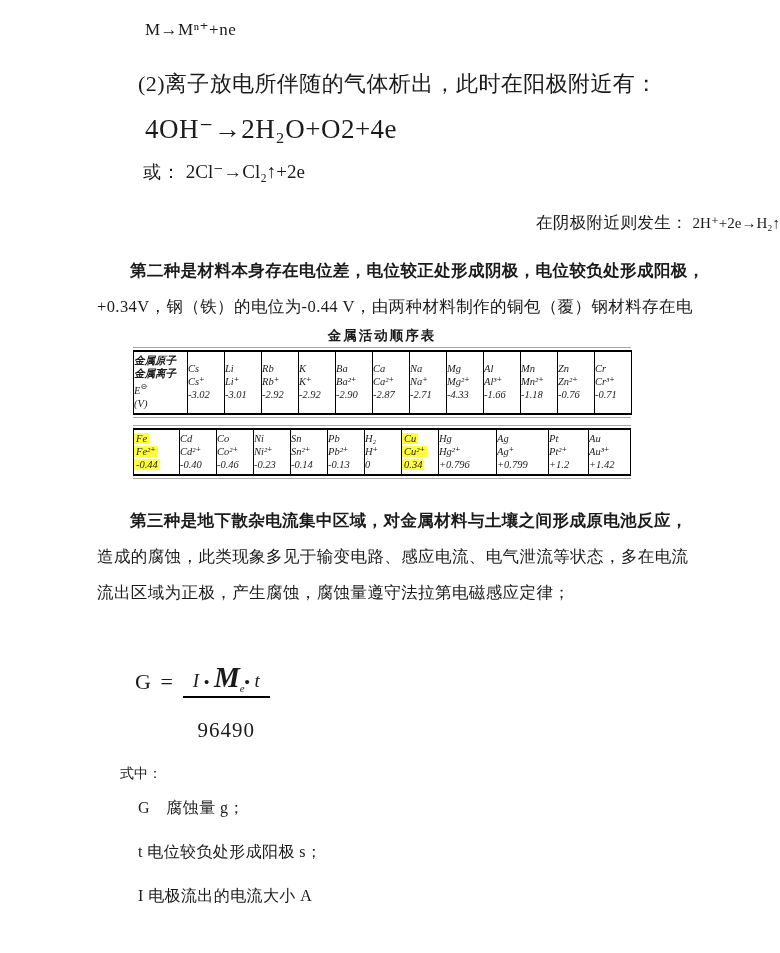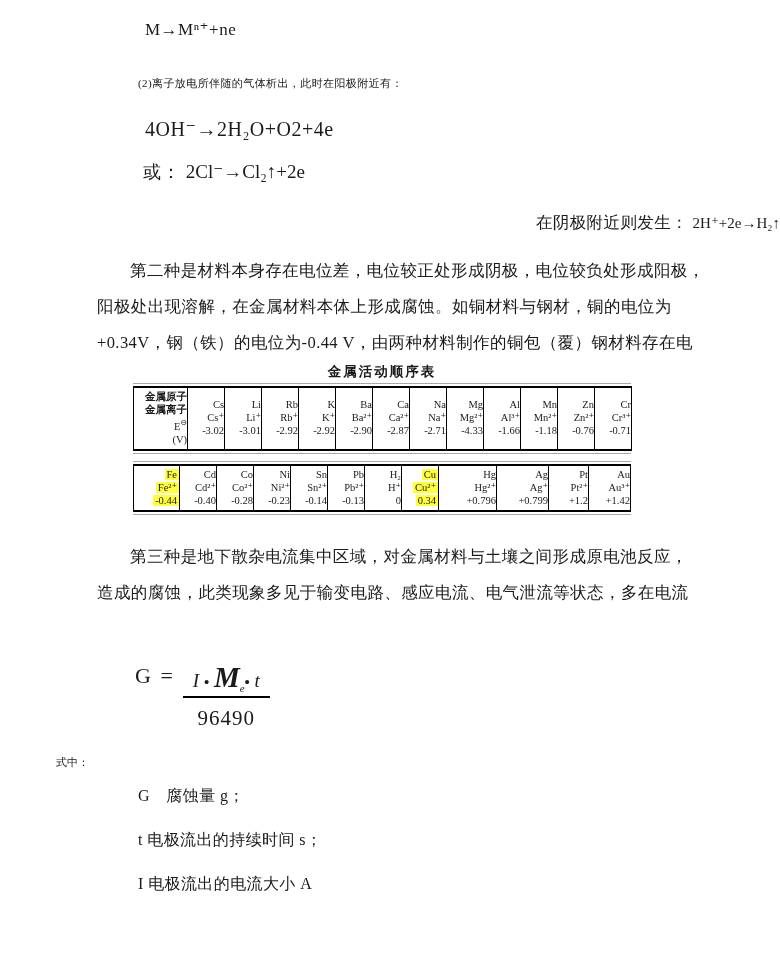"(2)离子放电所伴随的气体析出，此时在阳极附近有：" .line2 { font-size: 11px -> 22px }
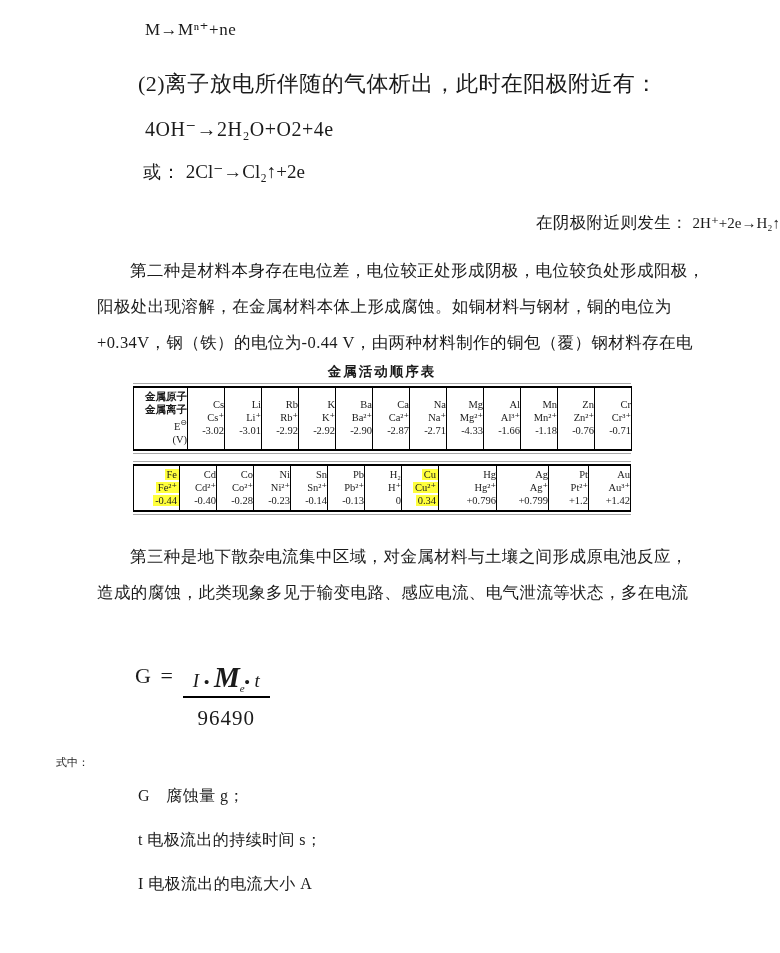"4OH⁻→2H₂O+O2+4e" .eq2 { font-size: 20px -> 27px }
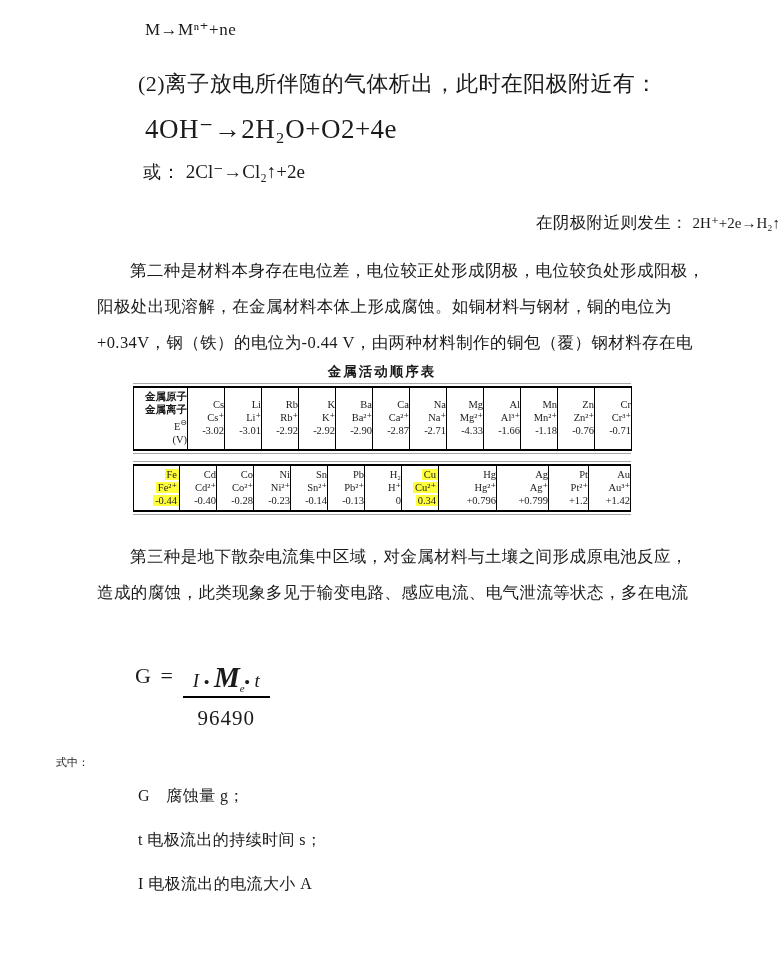"第二种是材料本身存在电位差，电位较正处形成阴极，电位较负处形成阳极，" .para .pline.first { font-weight: none -> bold }
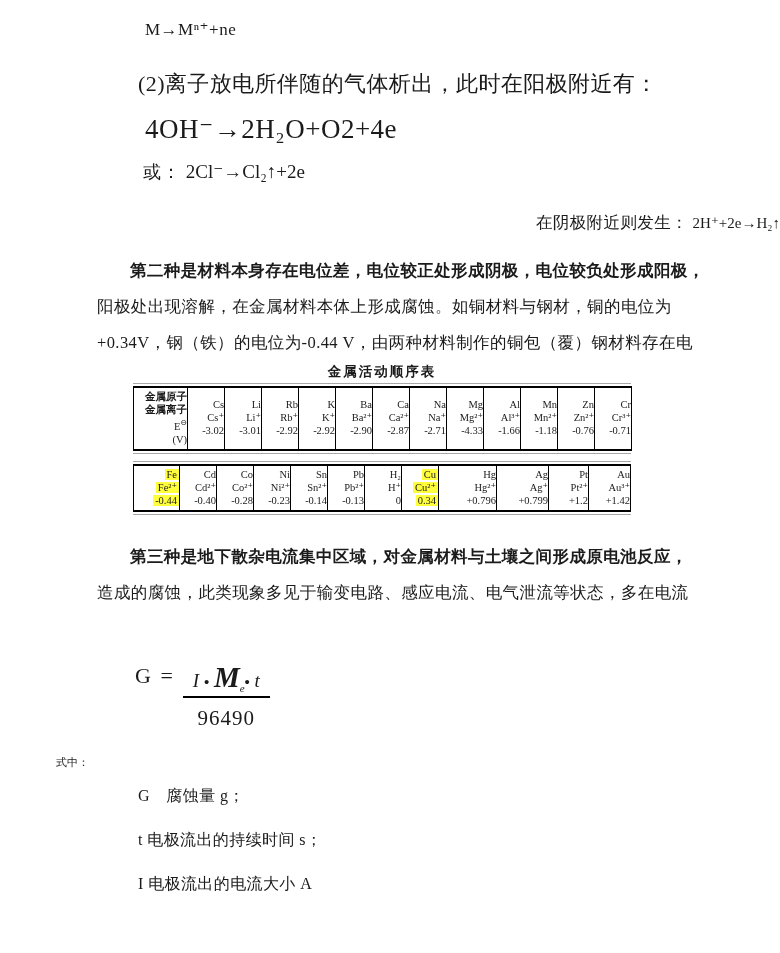"阳极处出现溶解，在金属材料本体上形成腐蚀。如铜材料与钢材，铜的电位为" div.pline { html: <div>阳极处出现溶解，在金属材料本体上形成腐蚀。如铜材料与钢材，铜的电位为</div> -> none }
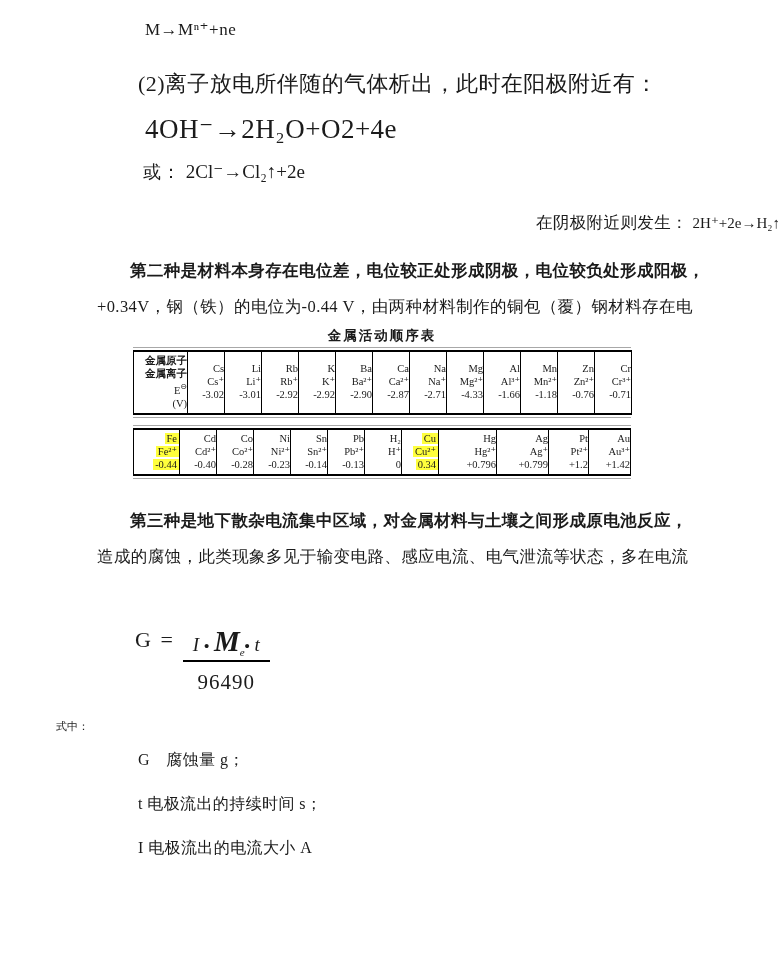"金属原子" table.band { font-style: none -> italic; text-align: right -> left }
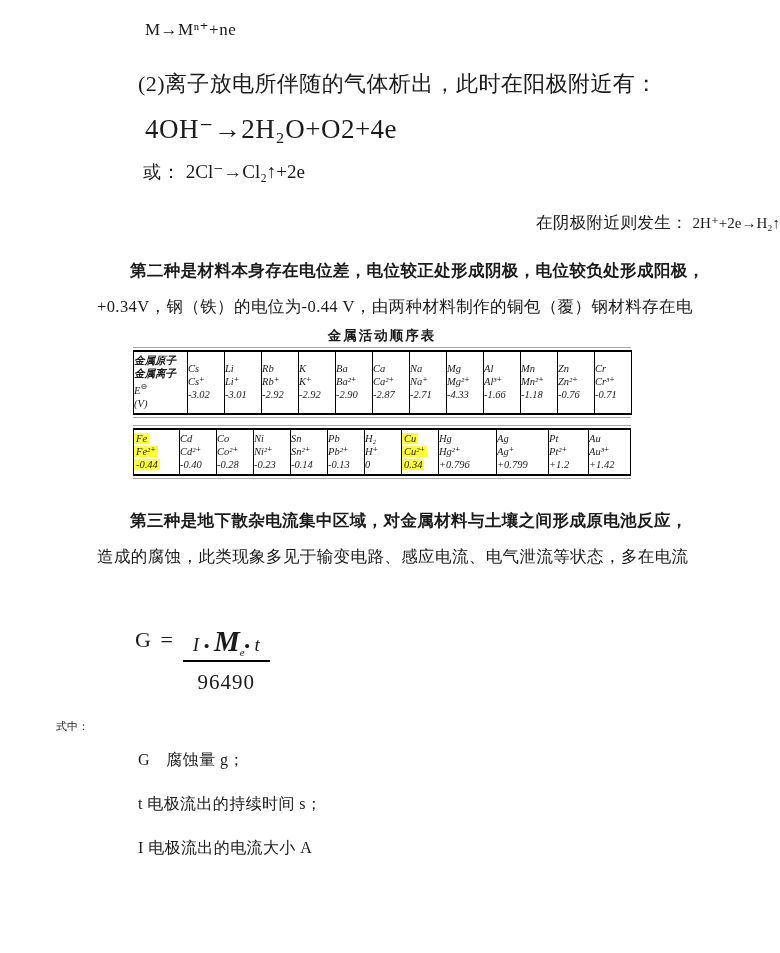"-0.28" span { text: -0.28 -> -0.46 }
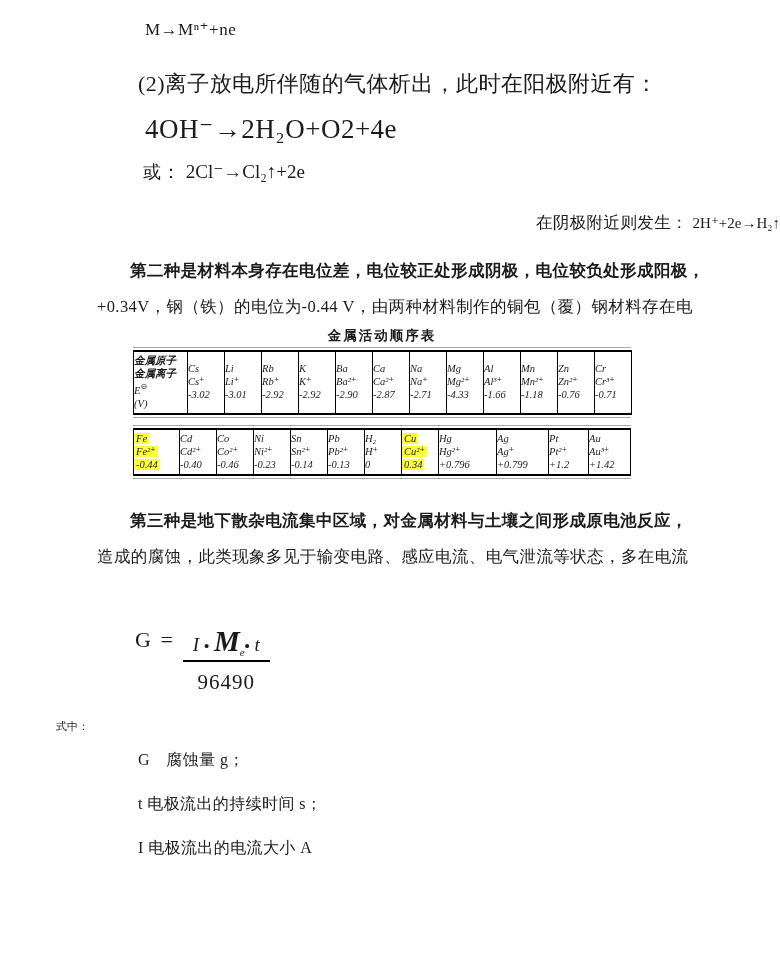"流出区域为正极，产生腐蚀，腐蚀量遵守法拉第电磁感应定律；" div.pline { html: none -> <div>流出区域为正极，产生腐蚀，腐蚀量遵守法拉第电磁感应定律；</div> }
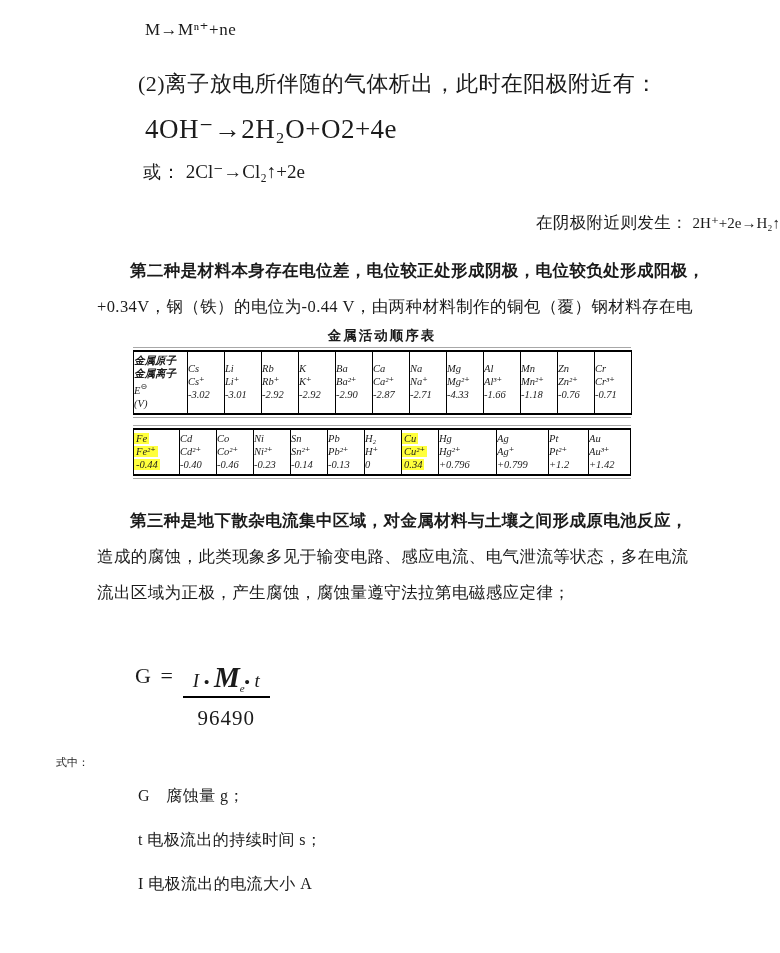"96490" .den { padding-top: 8px -> 20px }
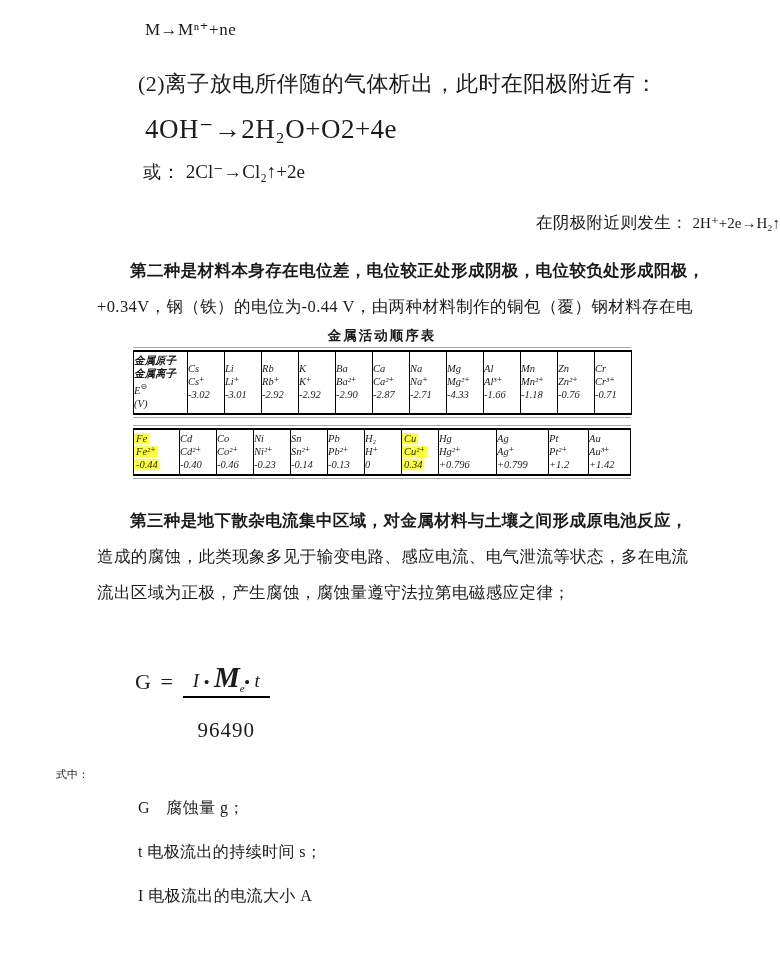"式中：" .shizhong { font-size: 11px -> 14px; margin: 20px 0 0 56px -> 20px 0 0 120px }
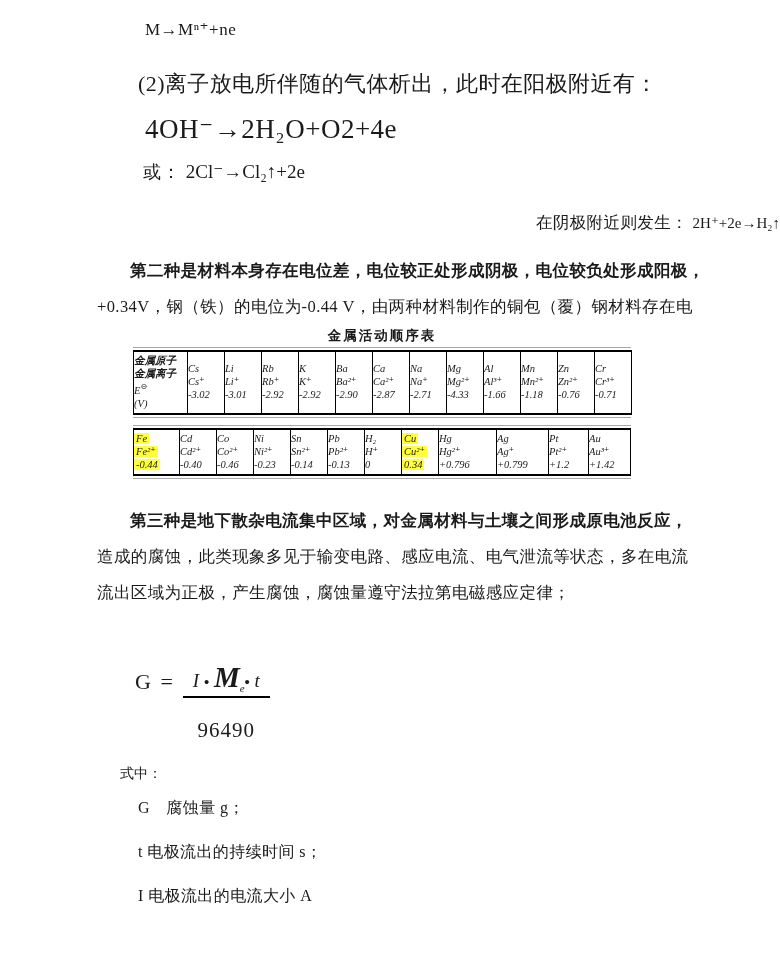"t 电极流出的持续时间 s；" div.def-item { text: 极流出的持续时间 -> 位较负处形成阳极 }
